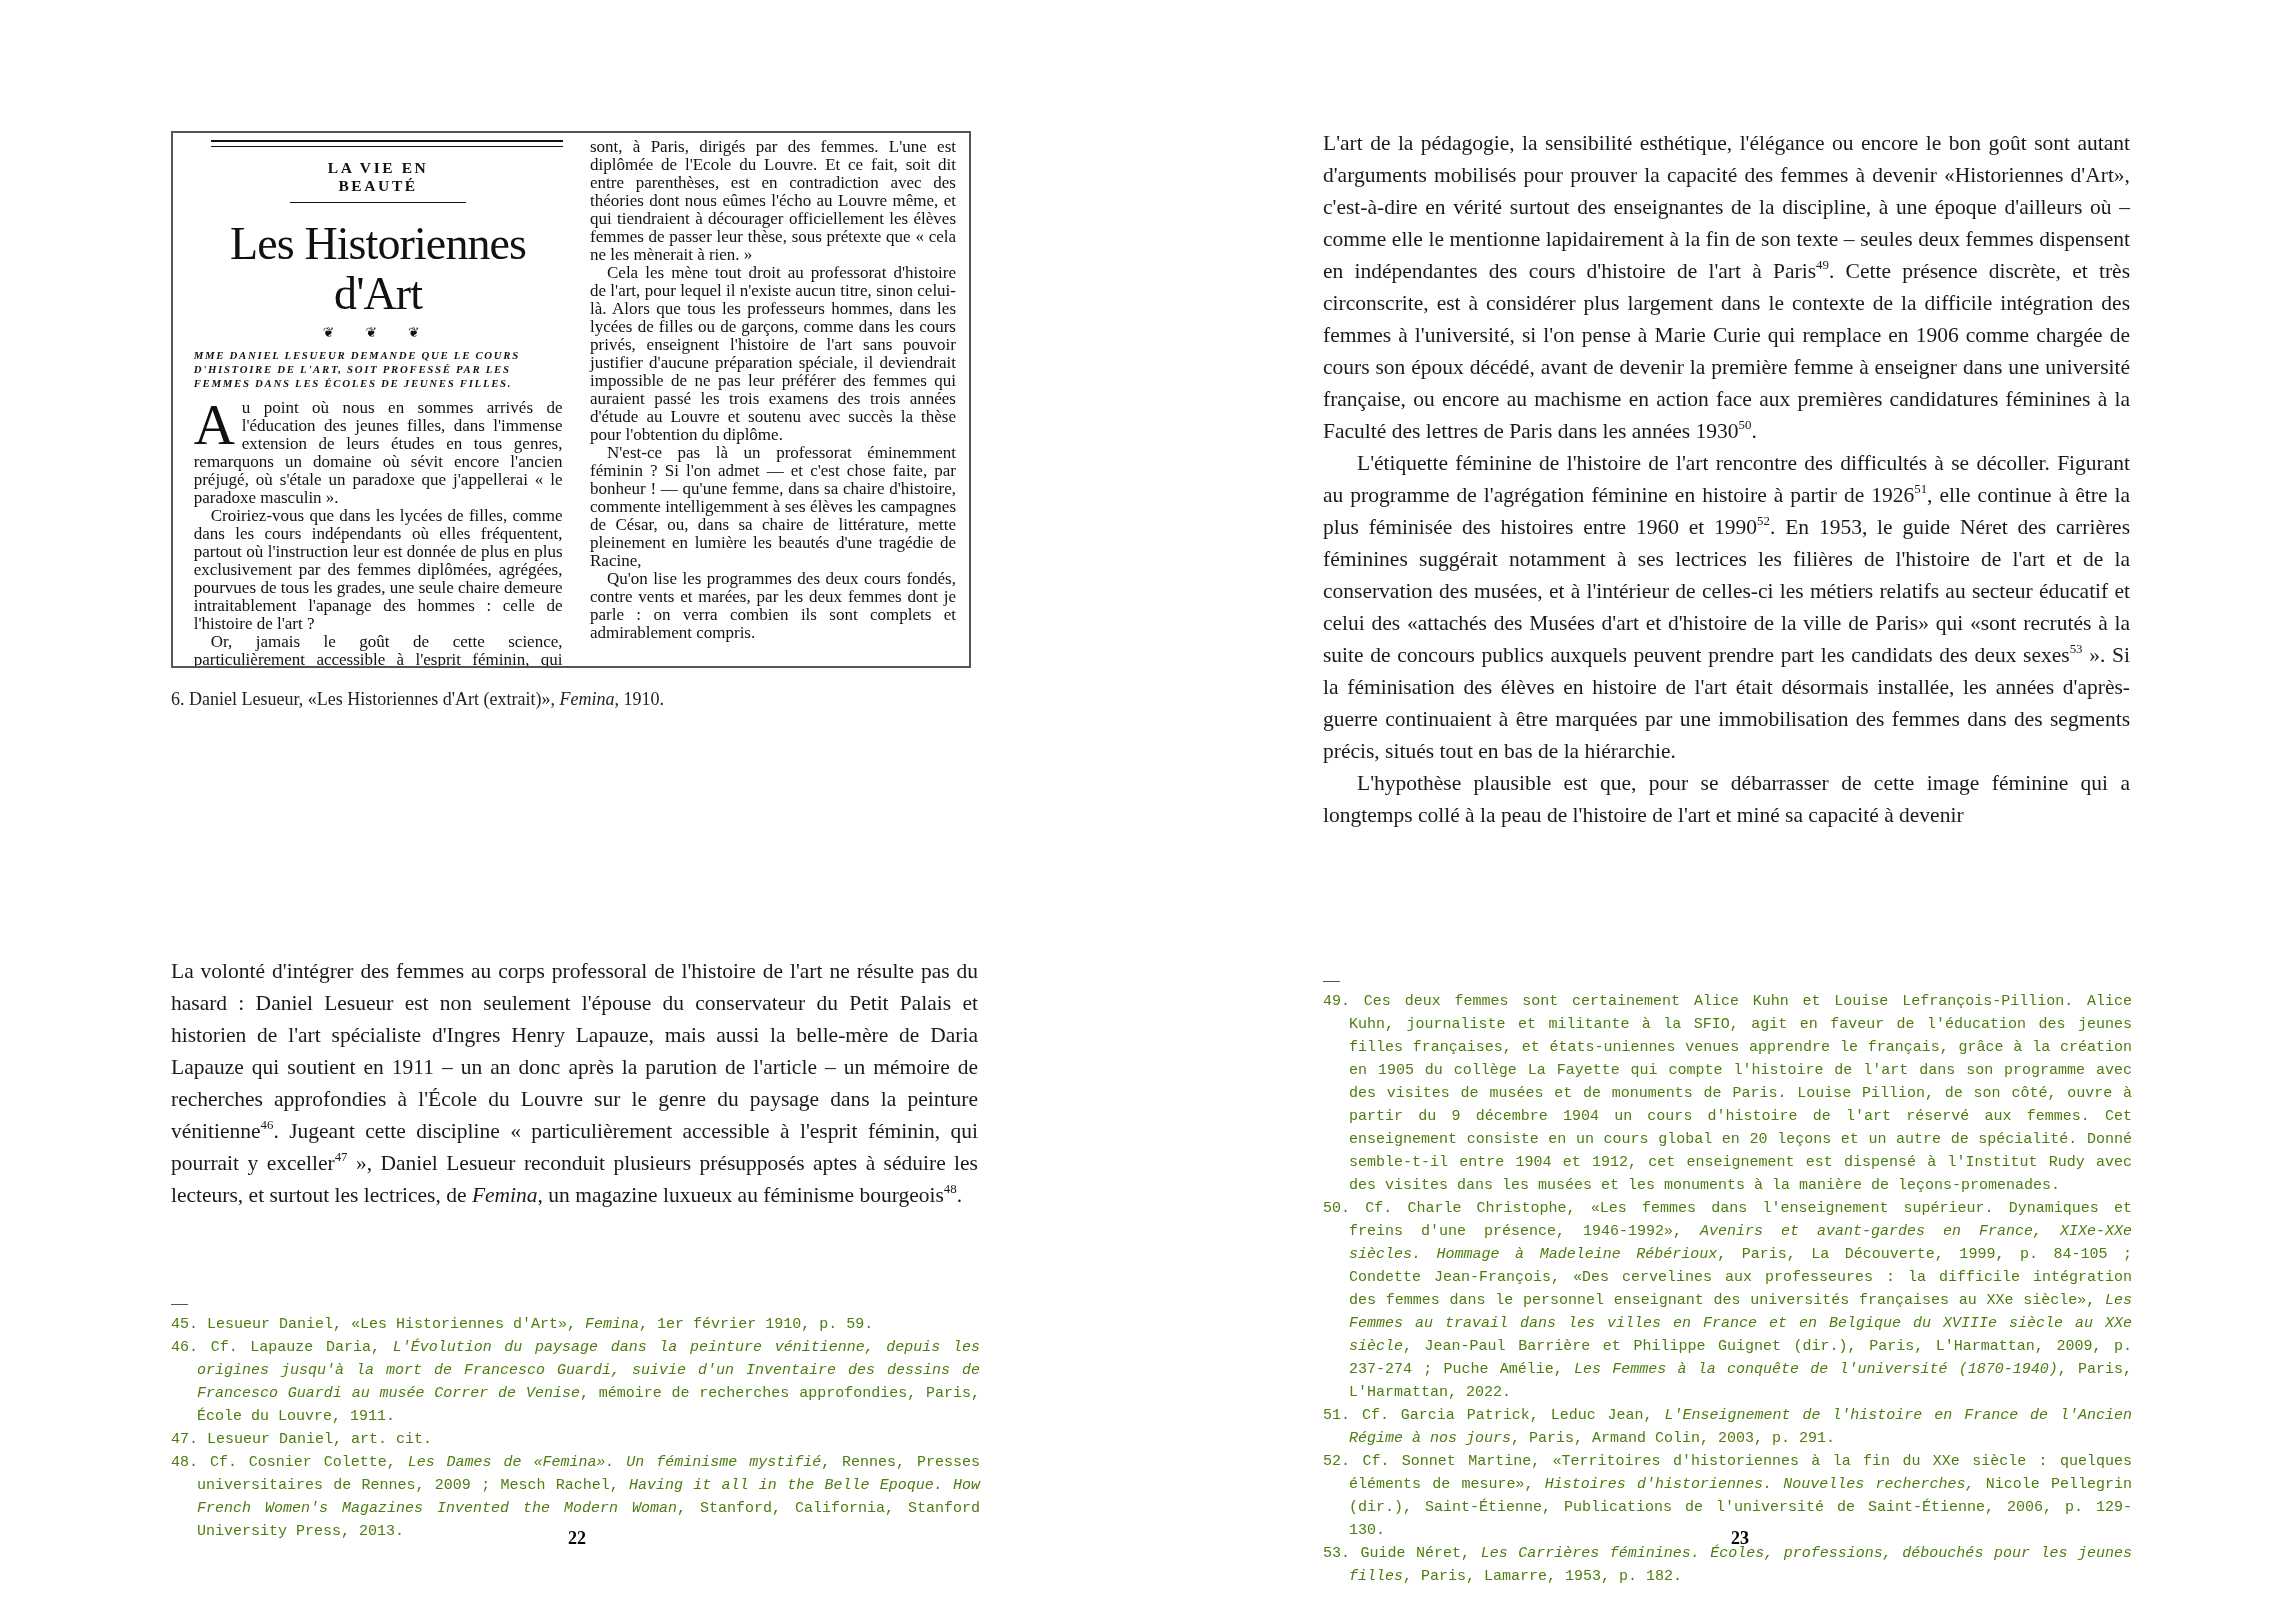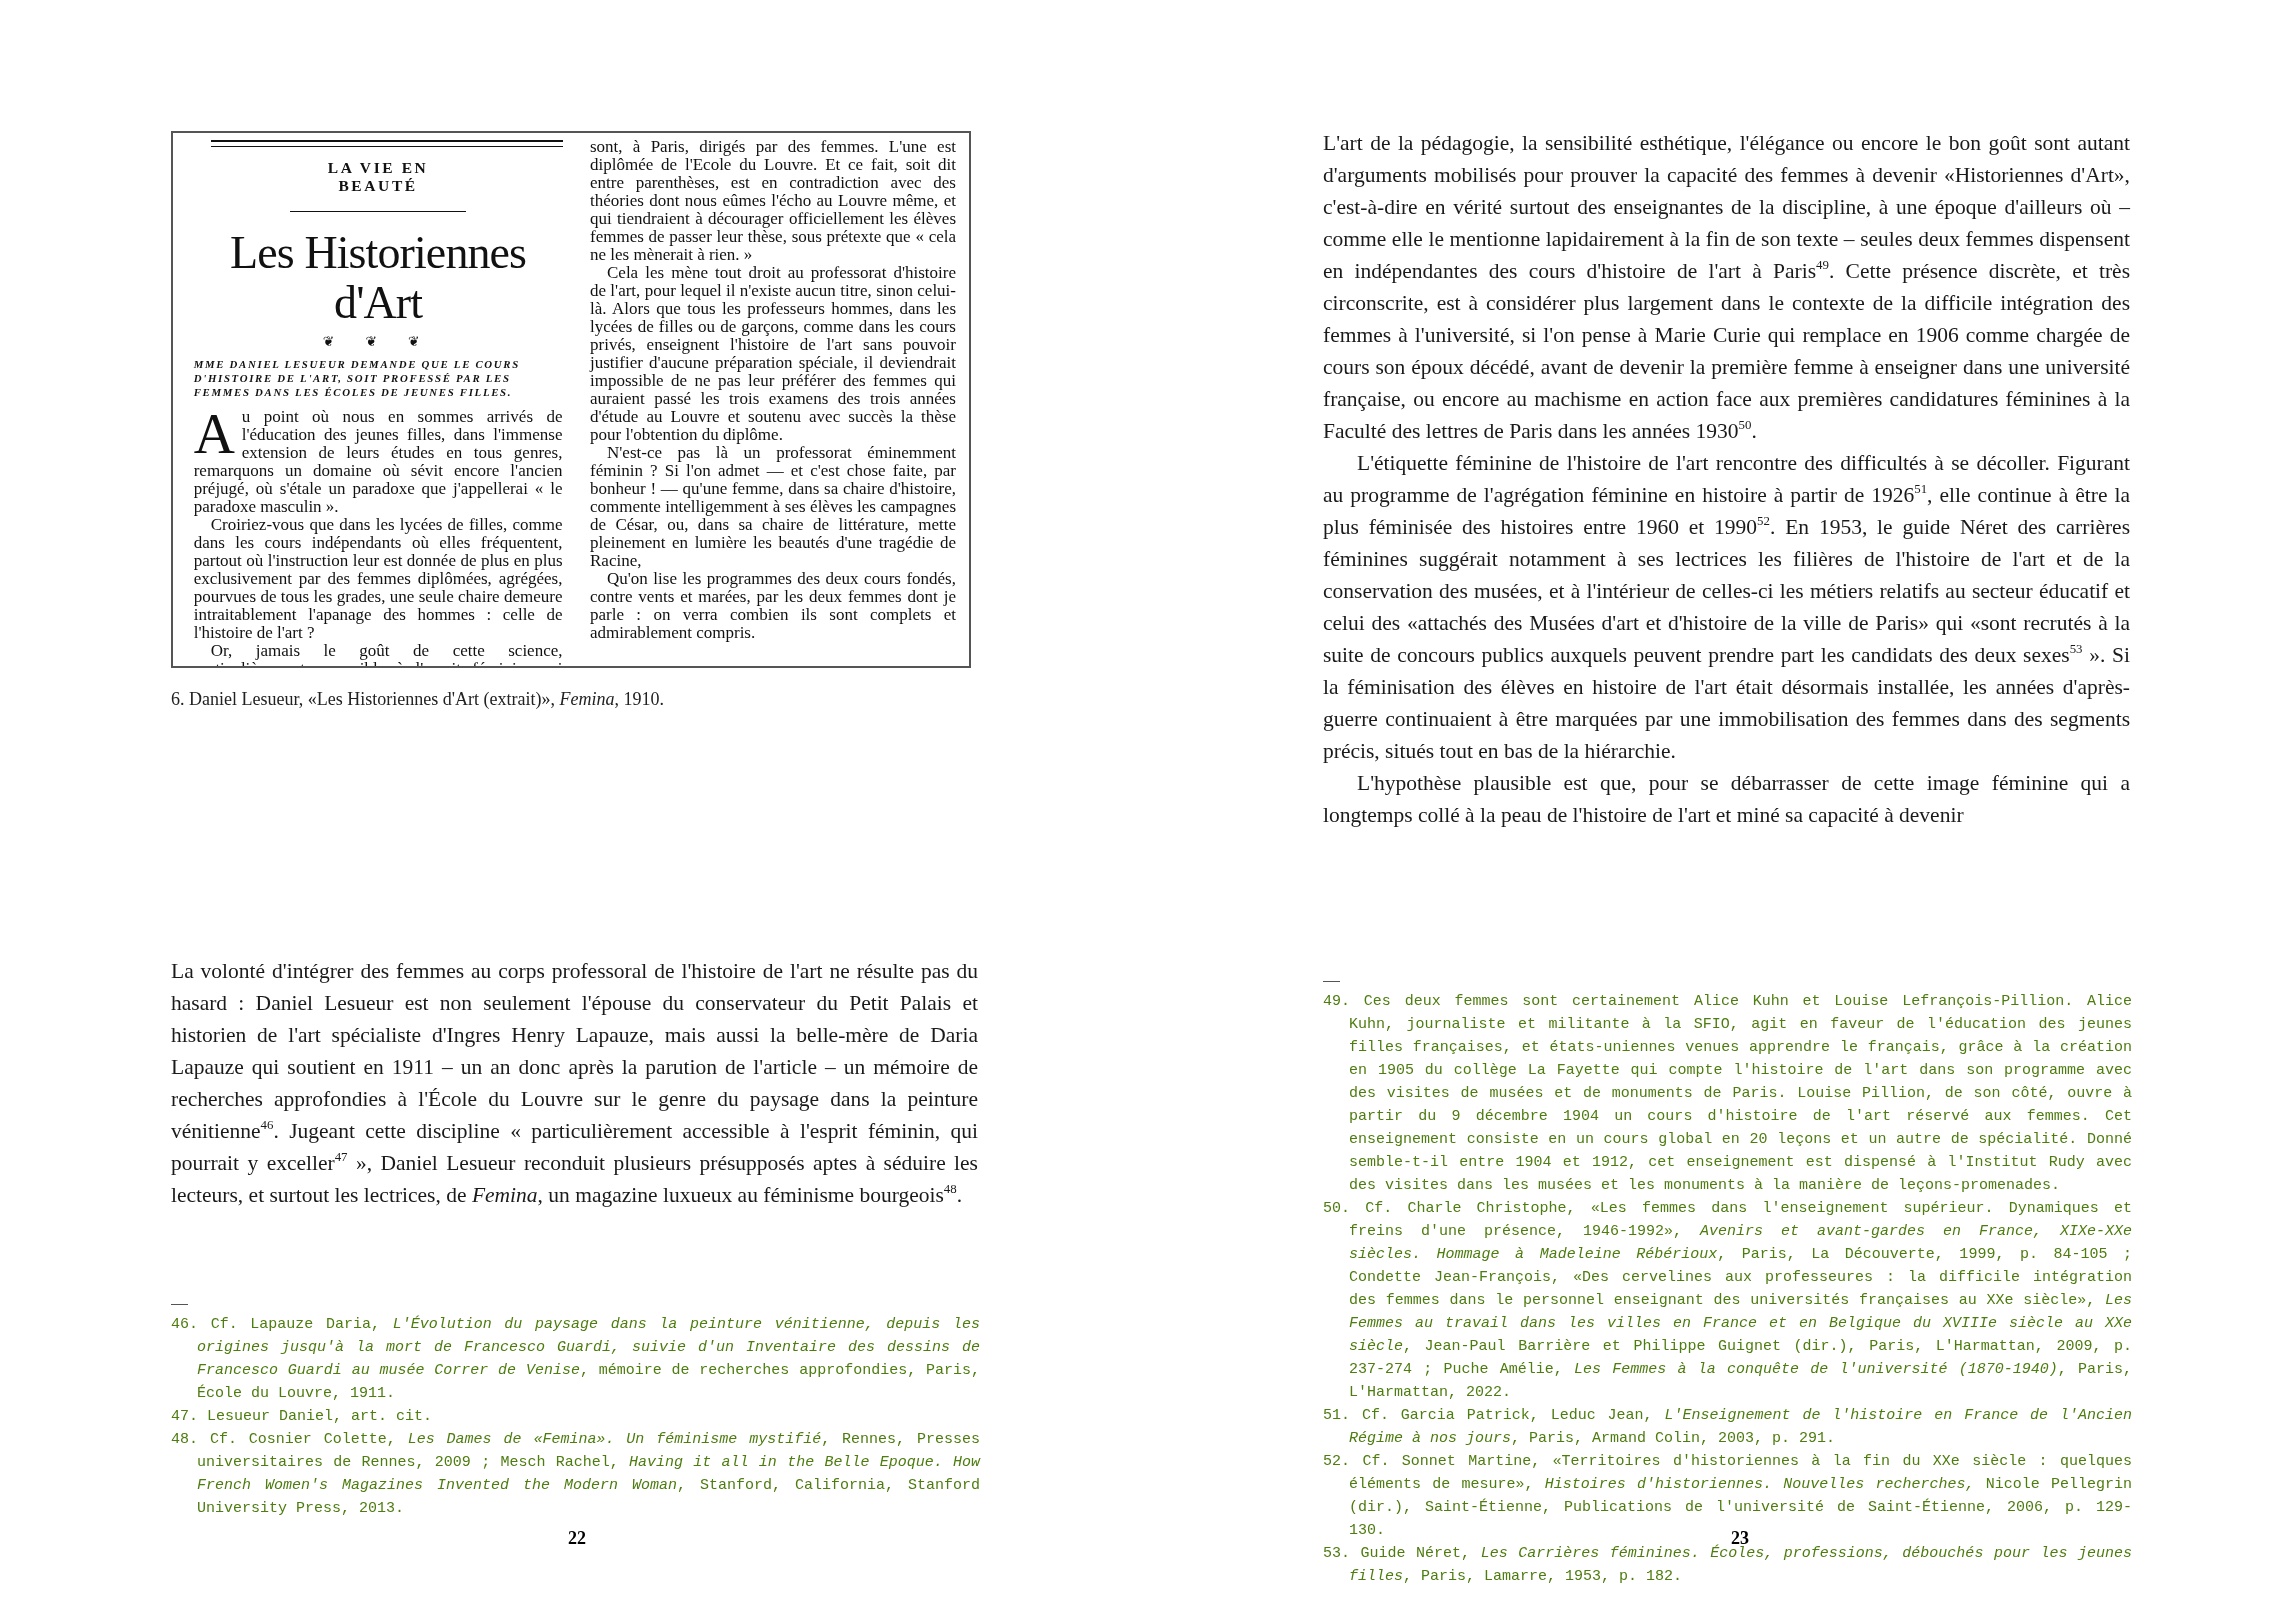"LA VIE EN BEAUTÉ" .clip-rubric { padding-bottom: 16px -> 7px }
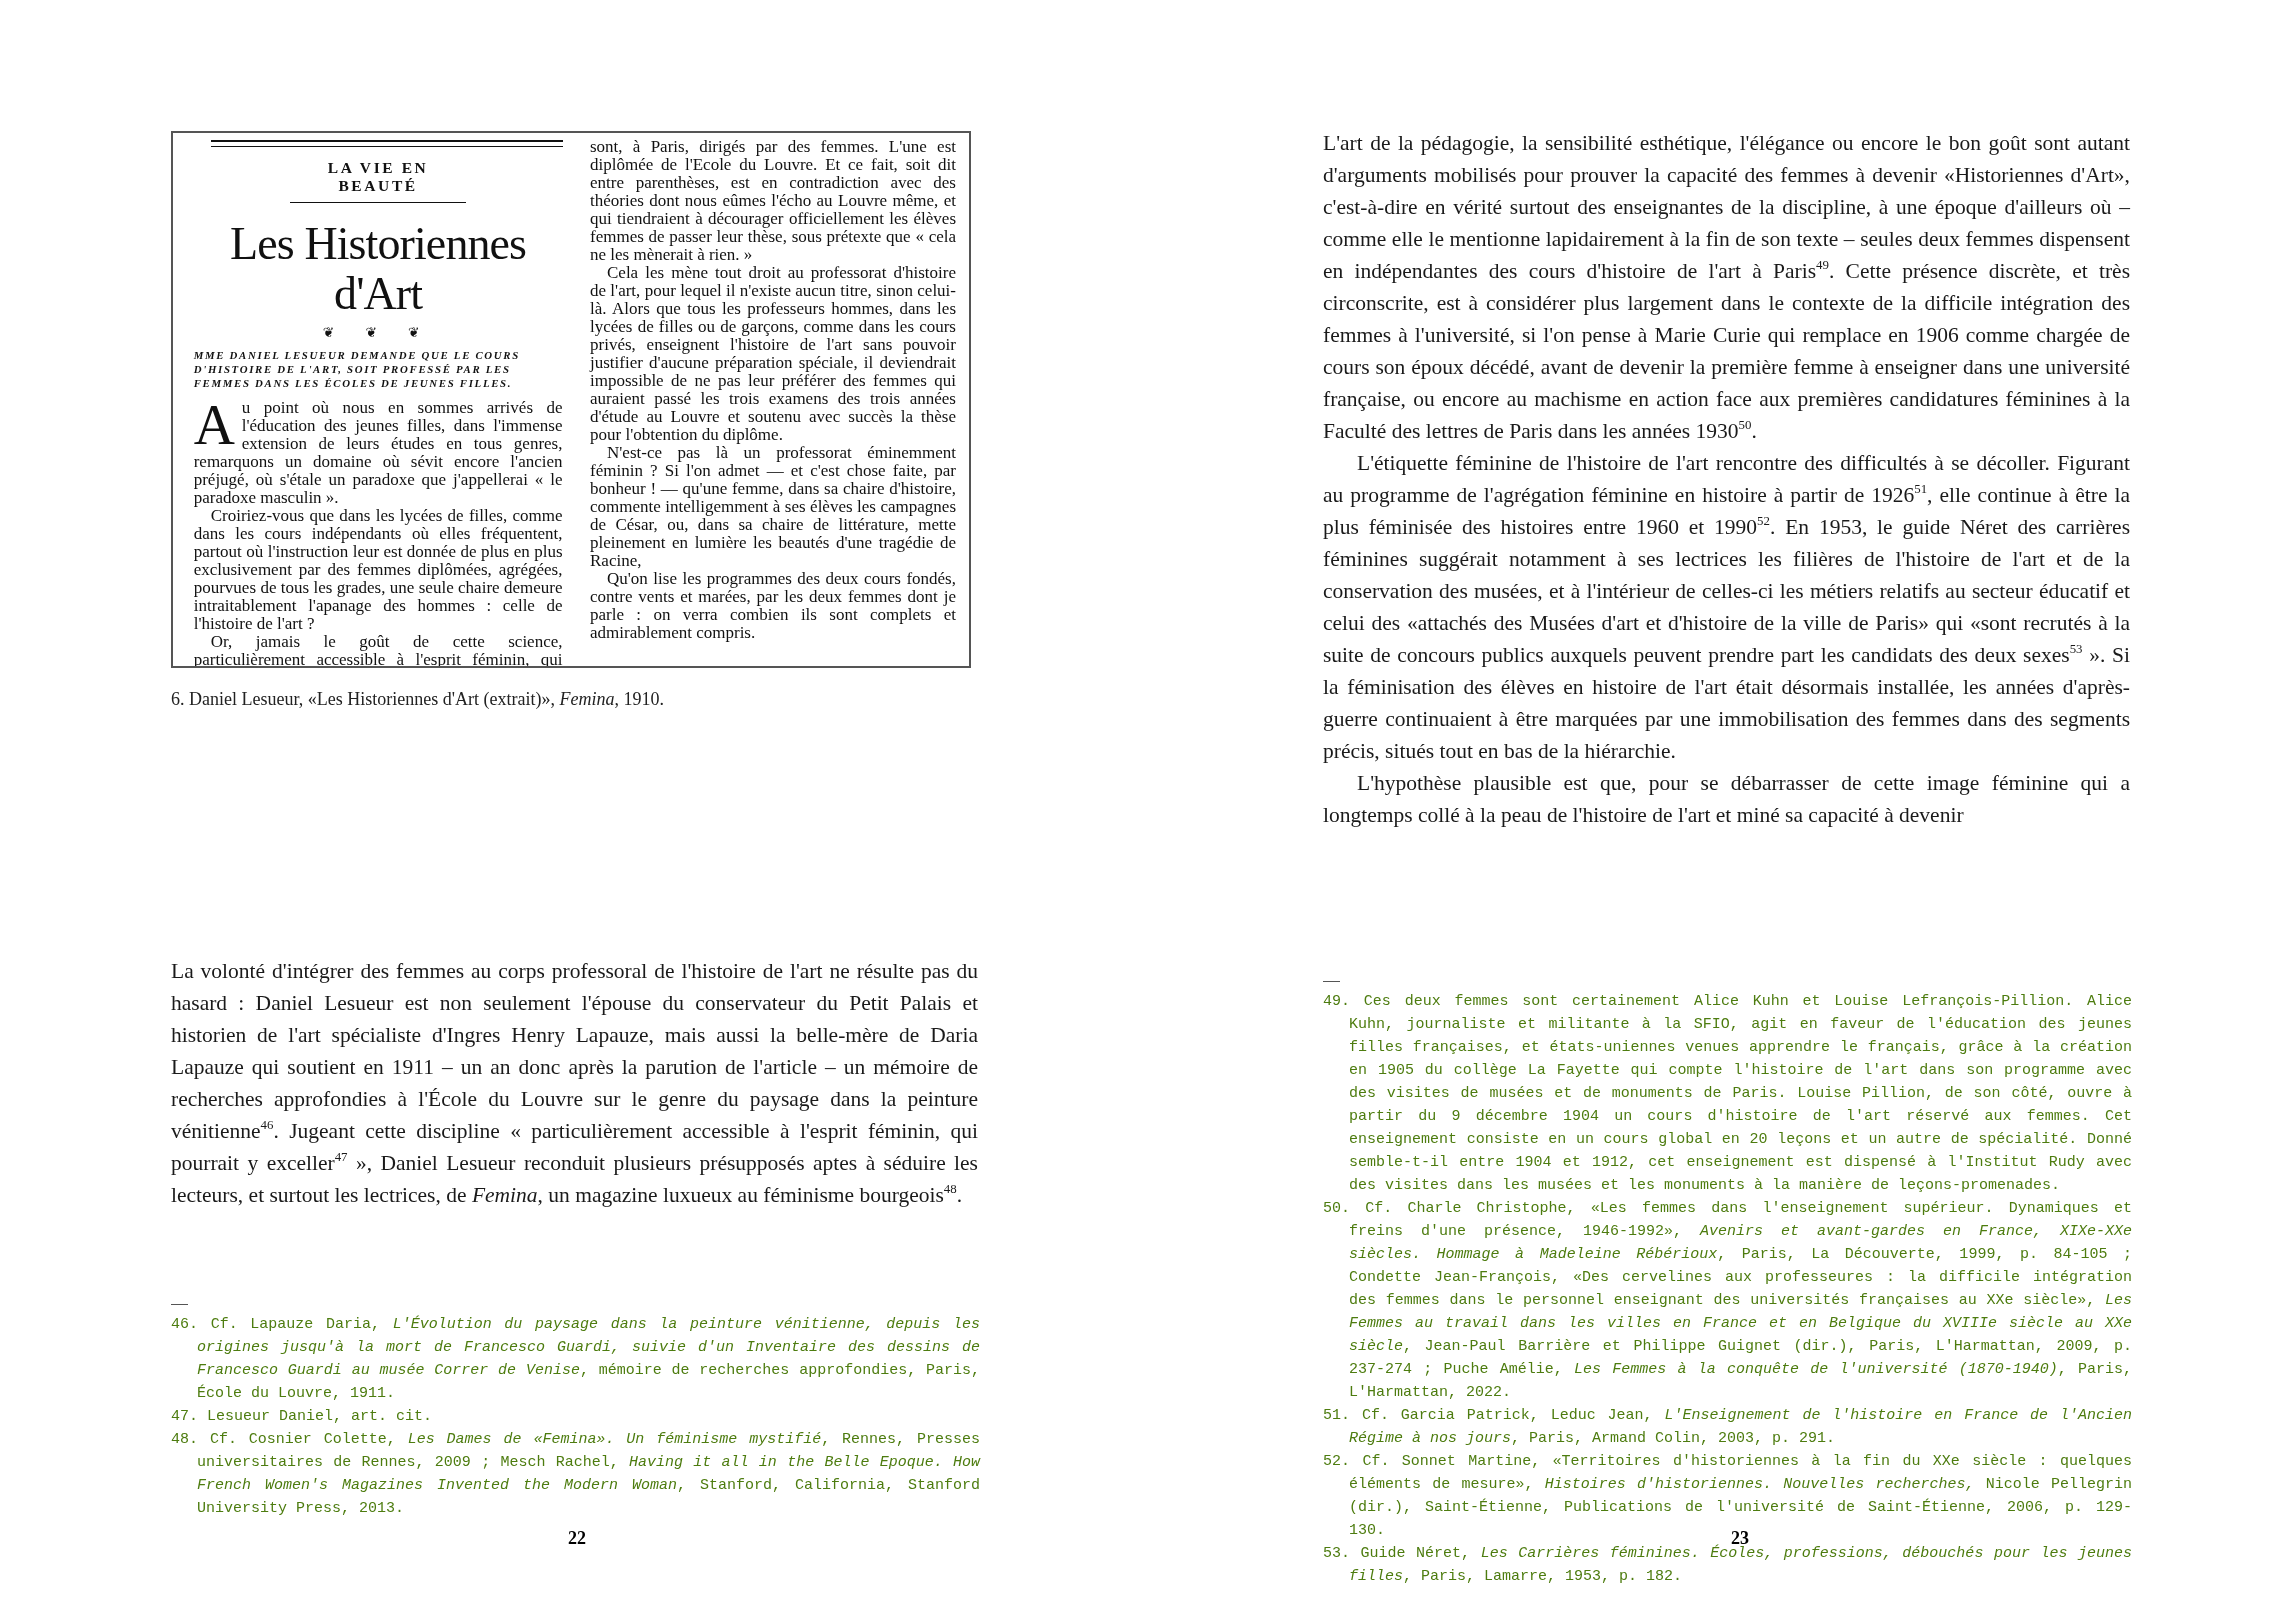"45. Lesueur Daniel, «Les Historiennes" p.footnote { html: none -> <p><span>45.</span><span> Lesueur Daniel, «Les Historiennes d'Art», </span><em>Femina</em><span>, 1er février 1910, p. 59.</span></p> }
